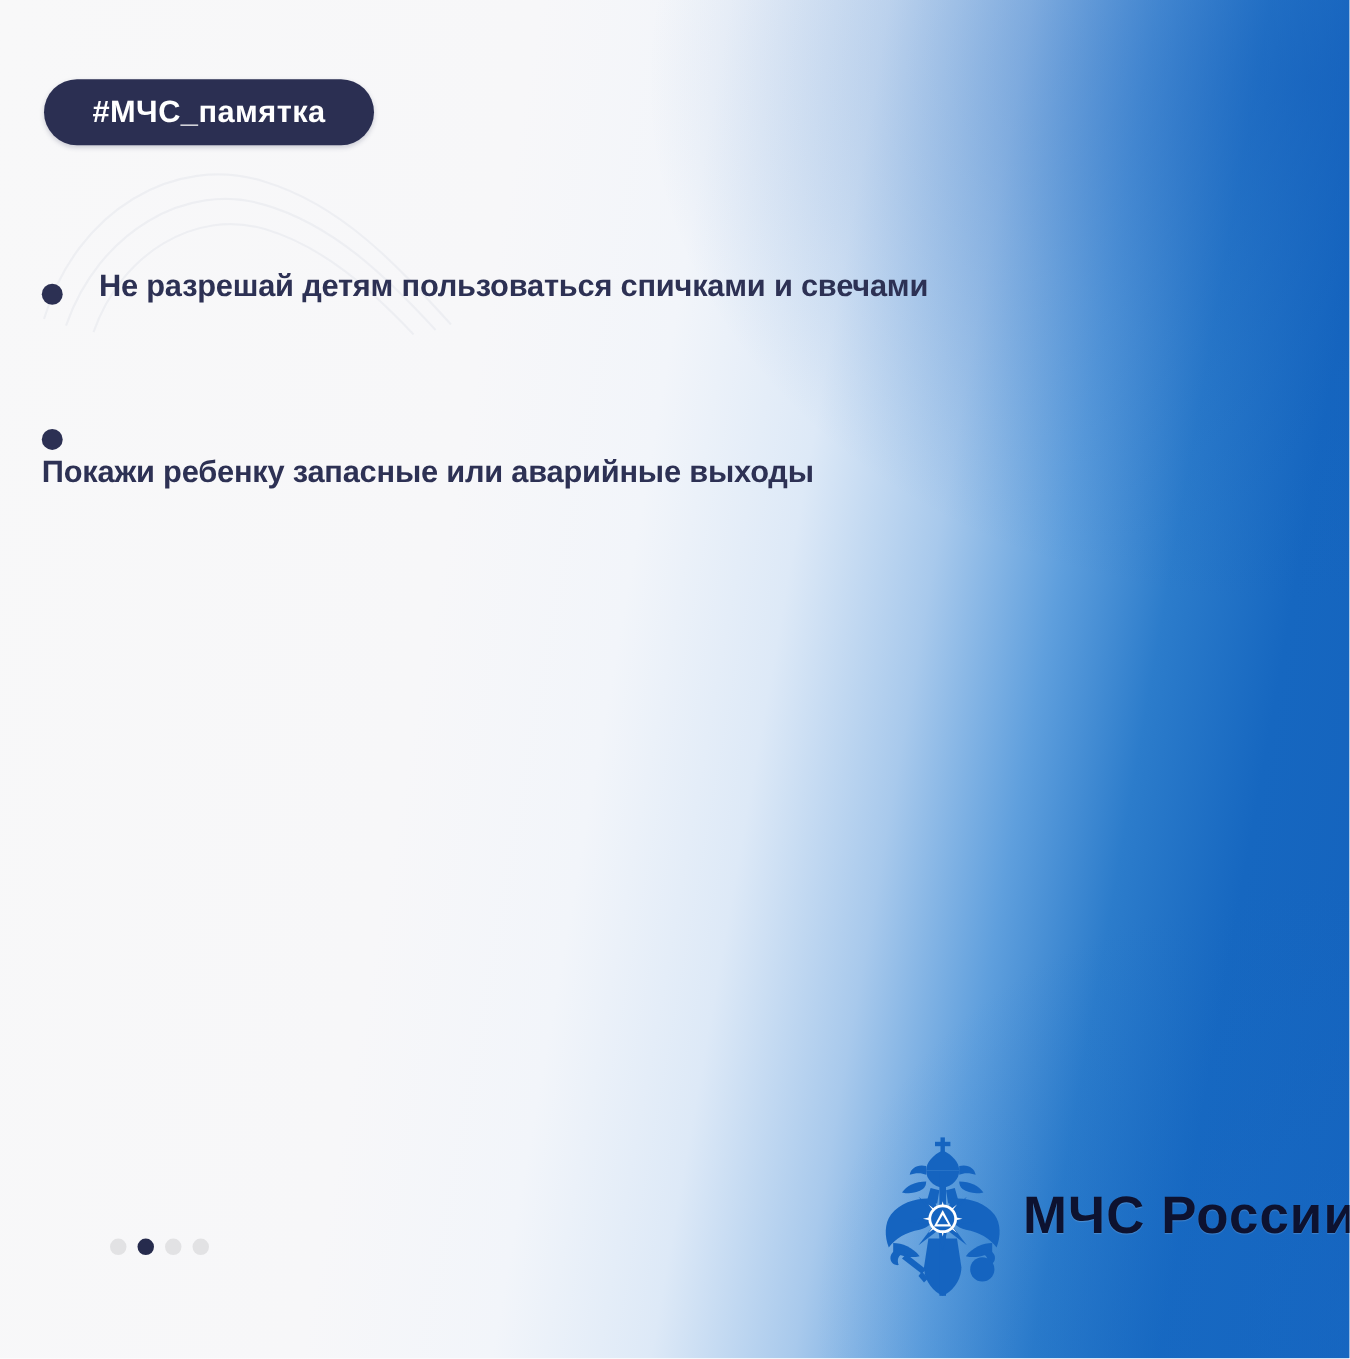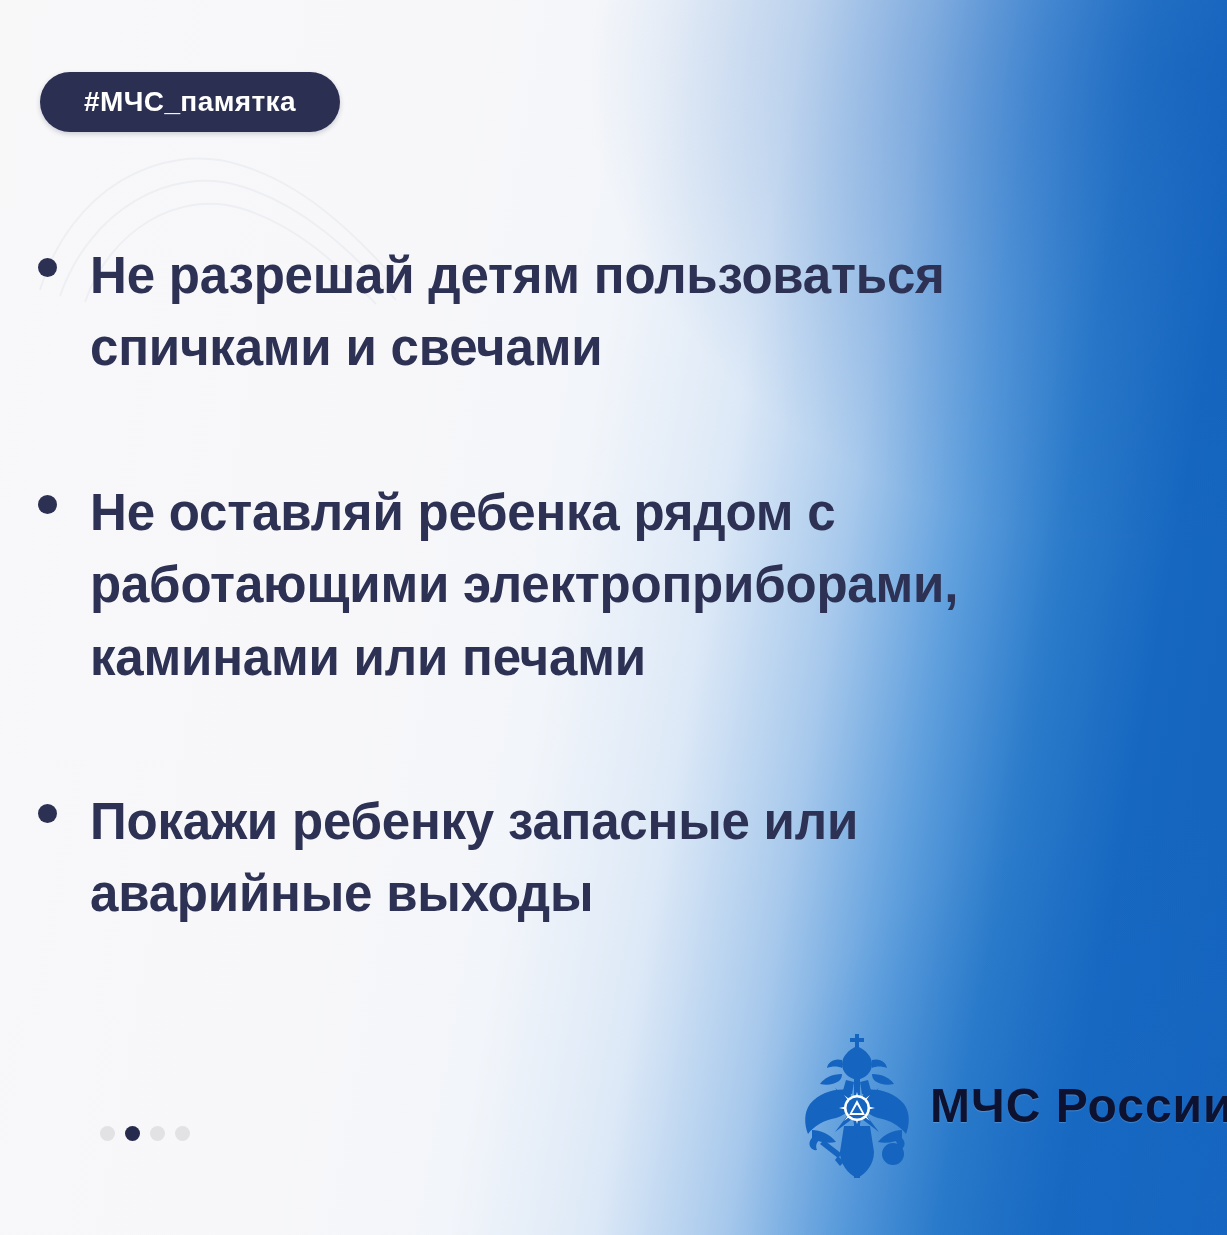"Не разрешай детям пользоваться спичками" .tip-text { font-size: 51px -> 28px }
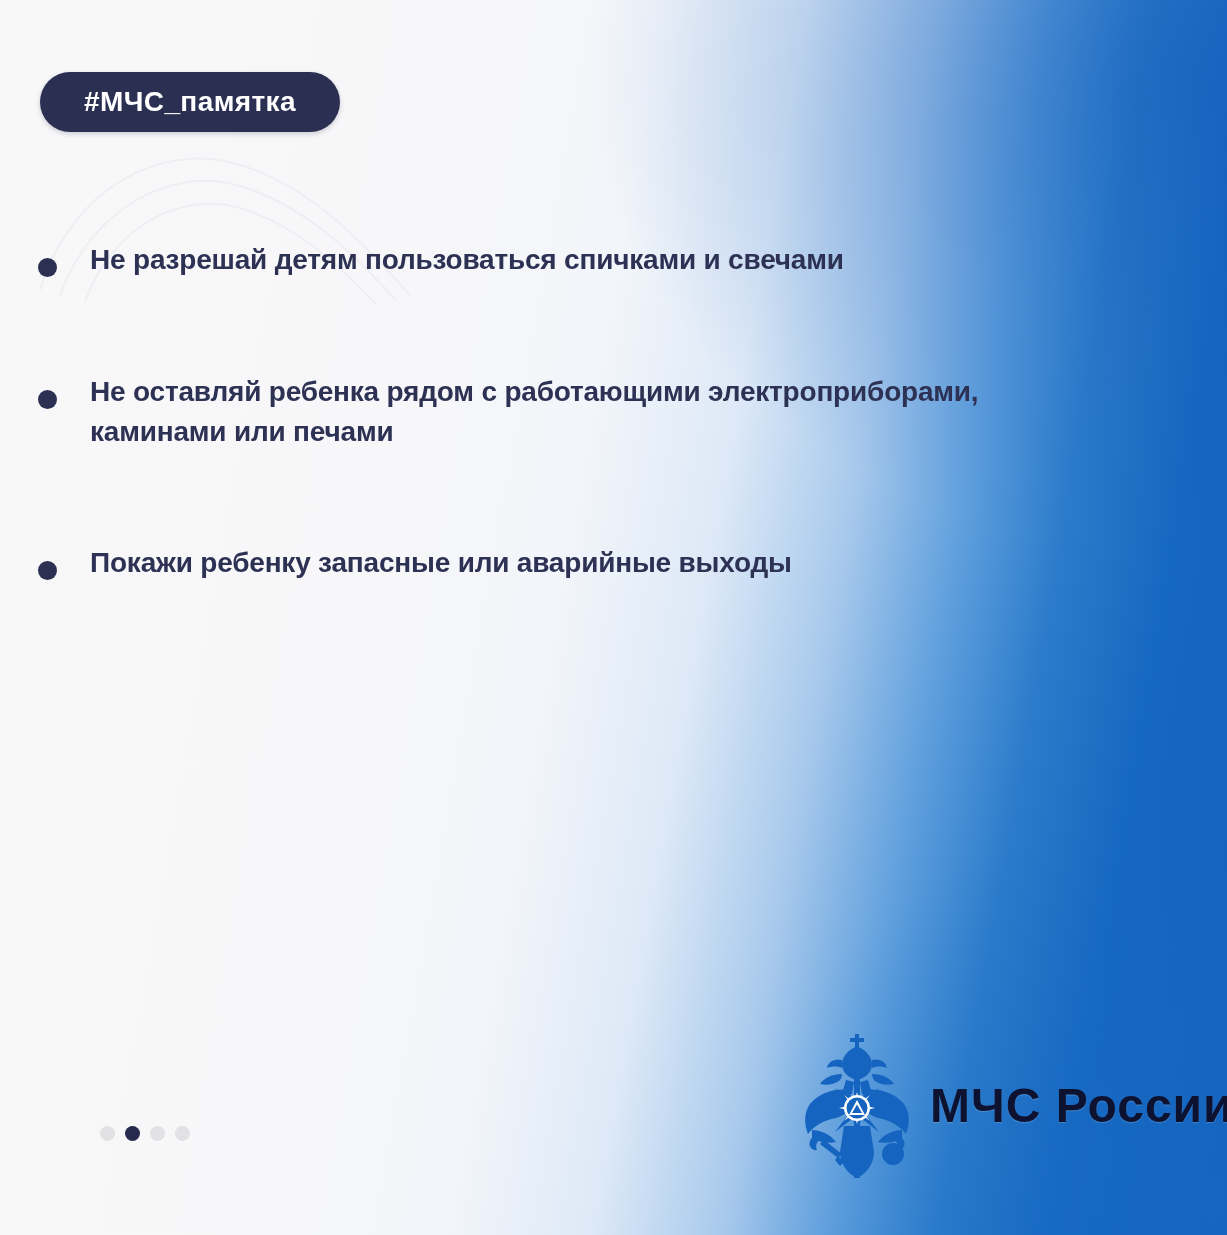"Не оставляй ребенка рядом с" div.tip { html: <div> <span></span> <span>Не оставляй ребенка рядом с работающими электроприборами, каминами или печами</span> </div> -> none }
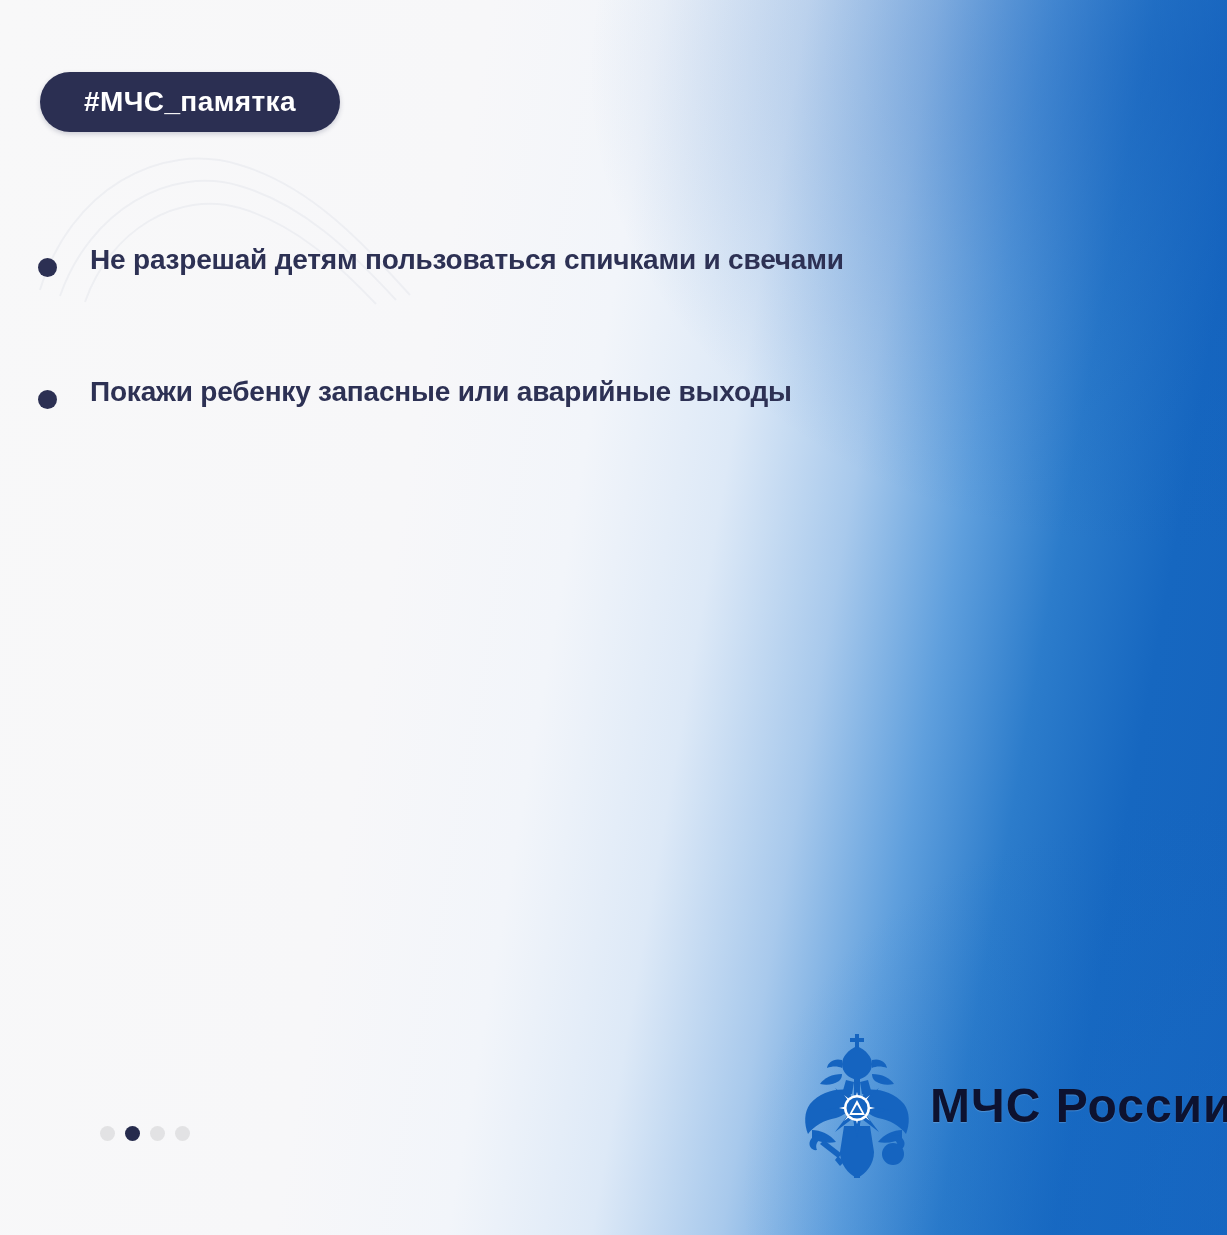"Покажи ребенку запасные или аварийные" .tip:last-child { flex-direction: none -> column }
